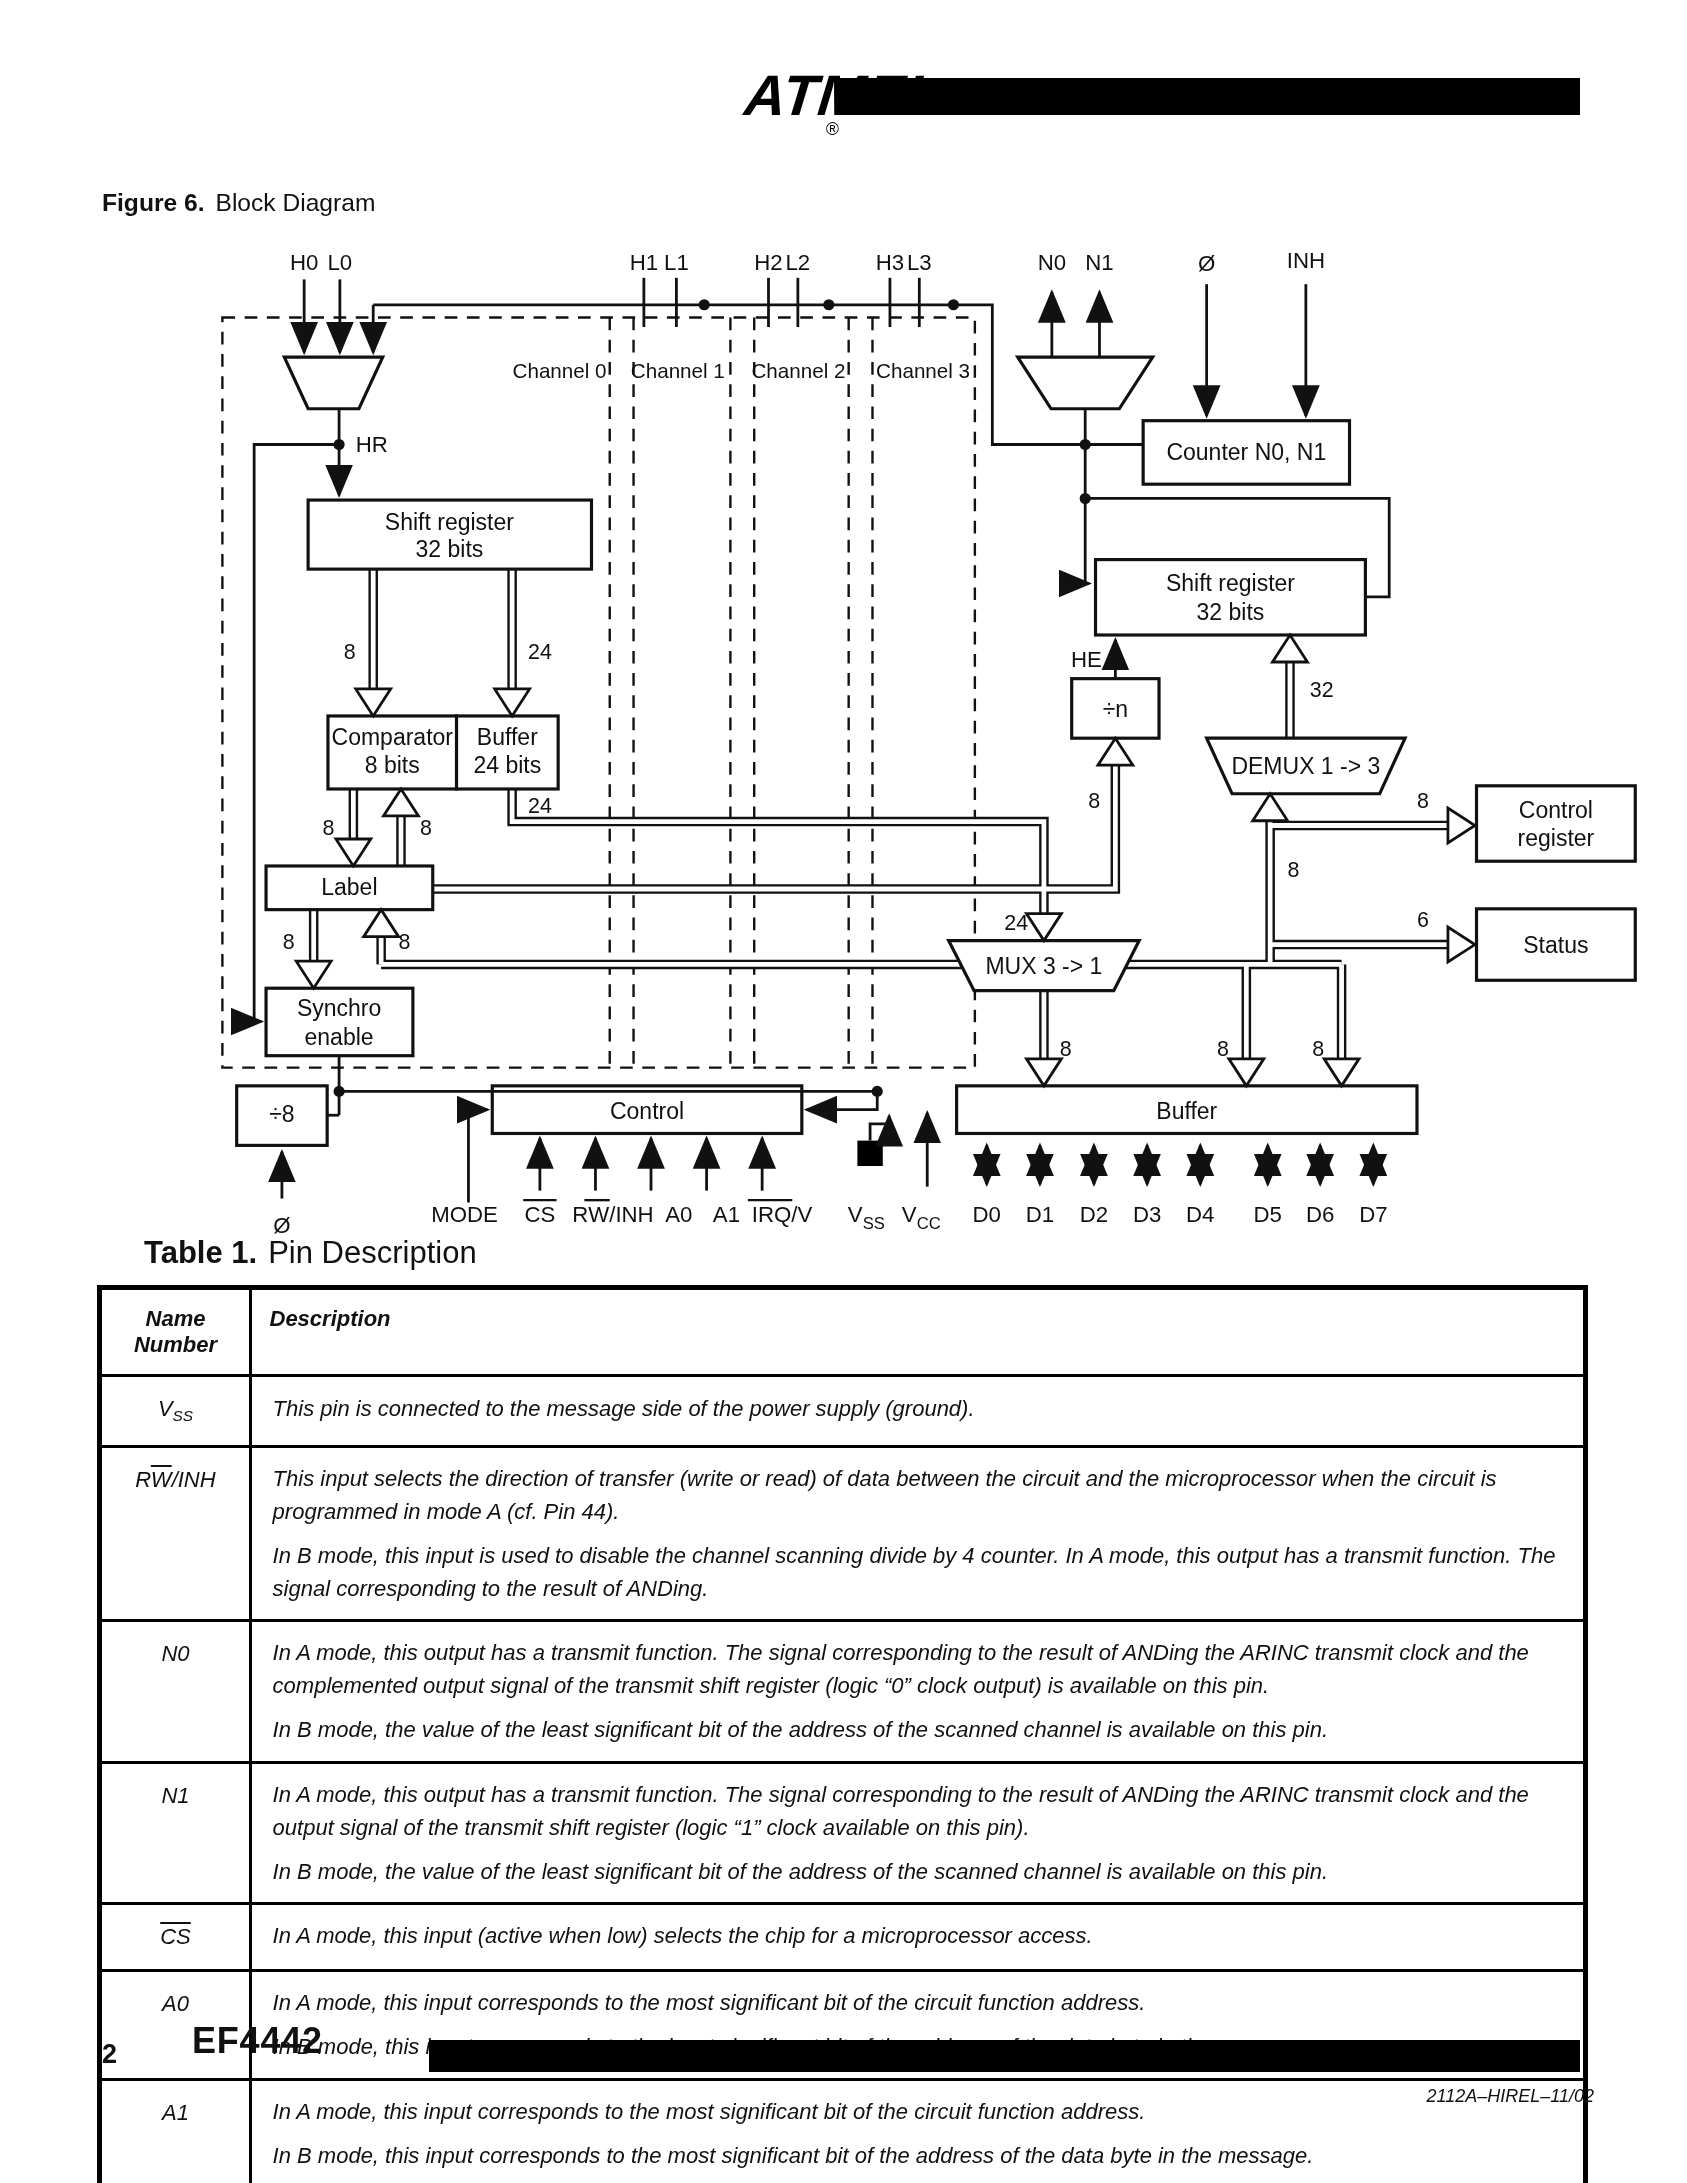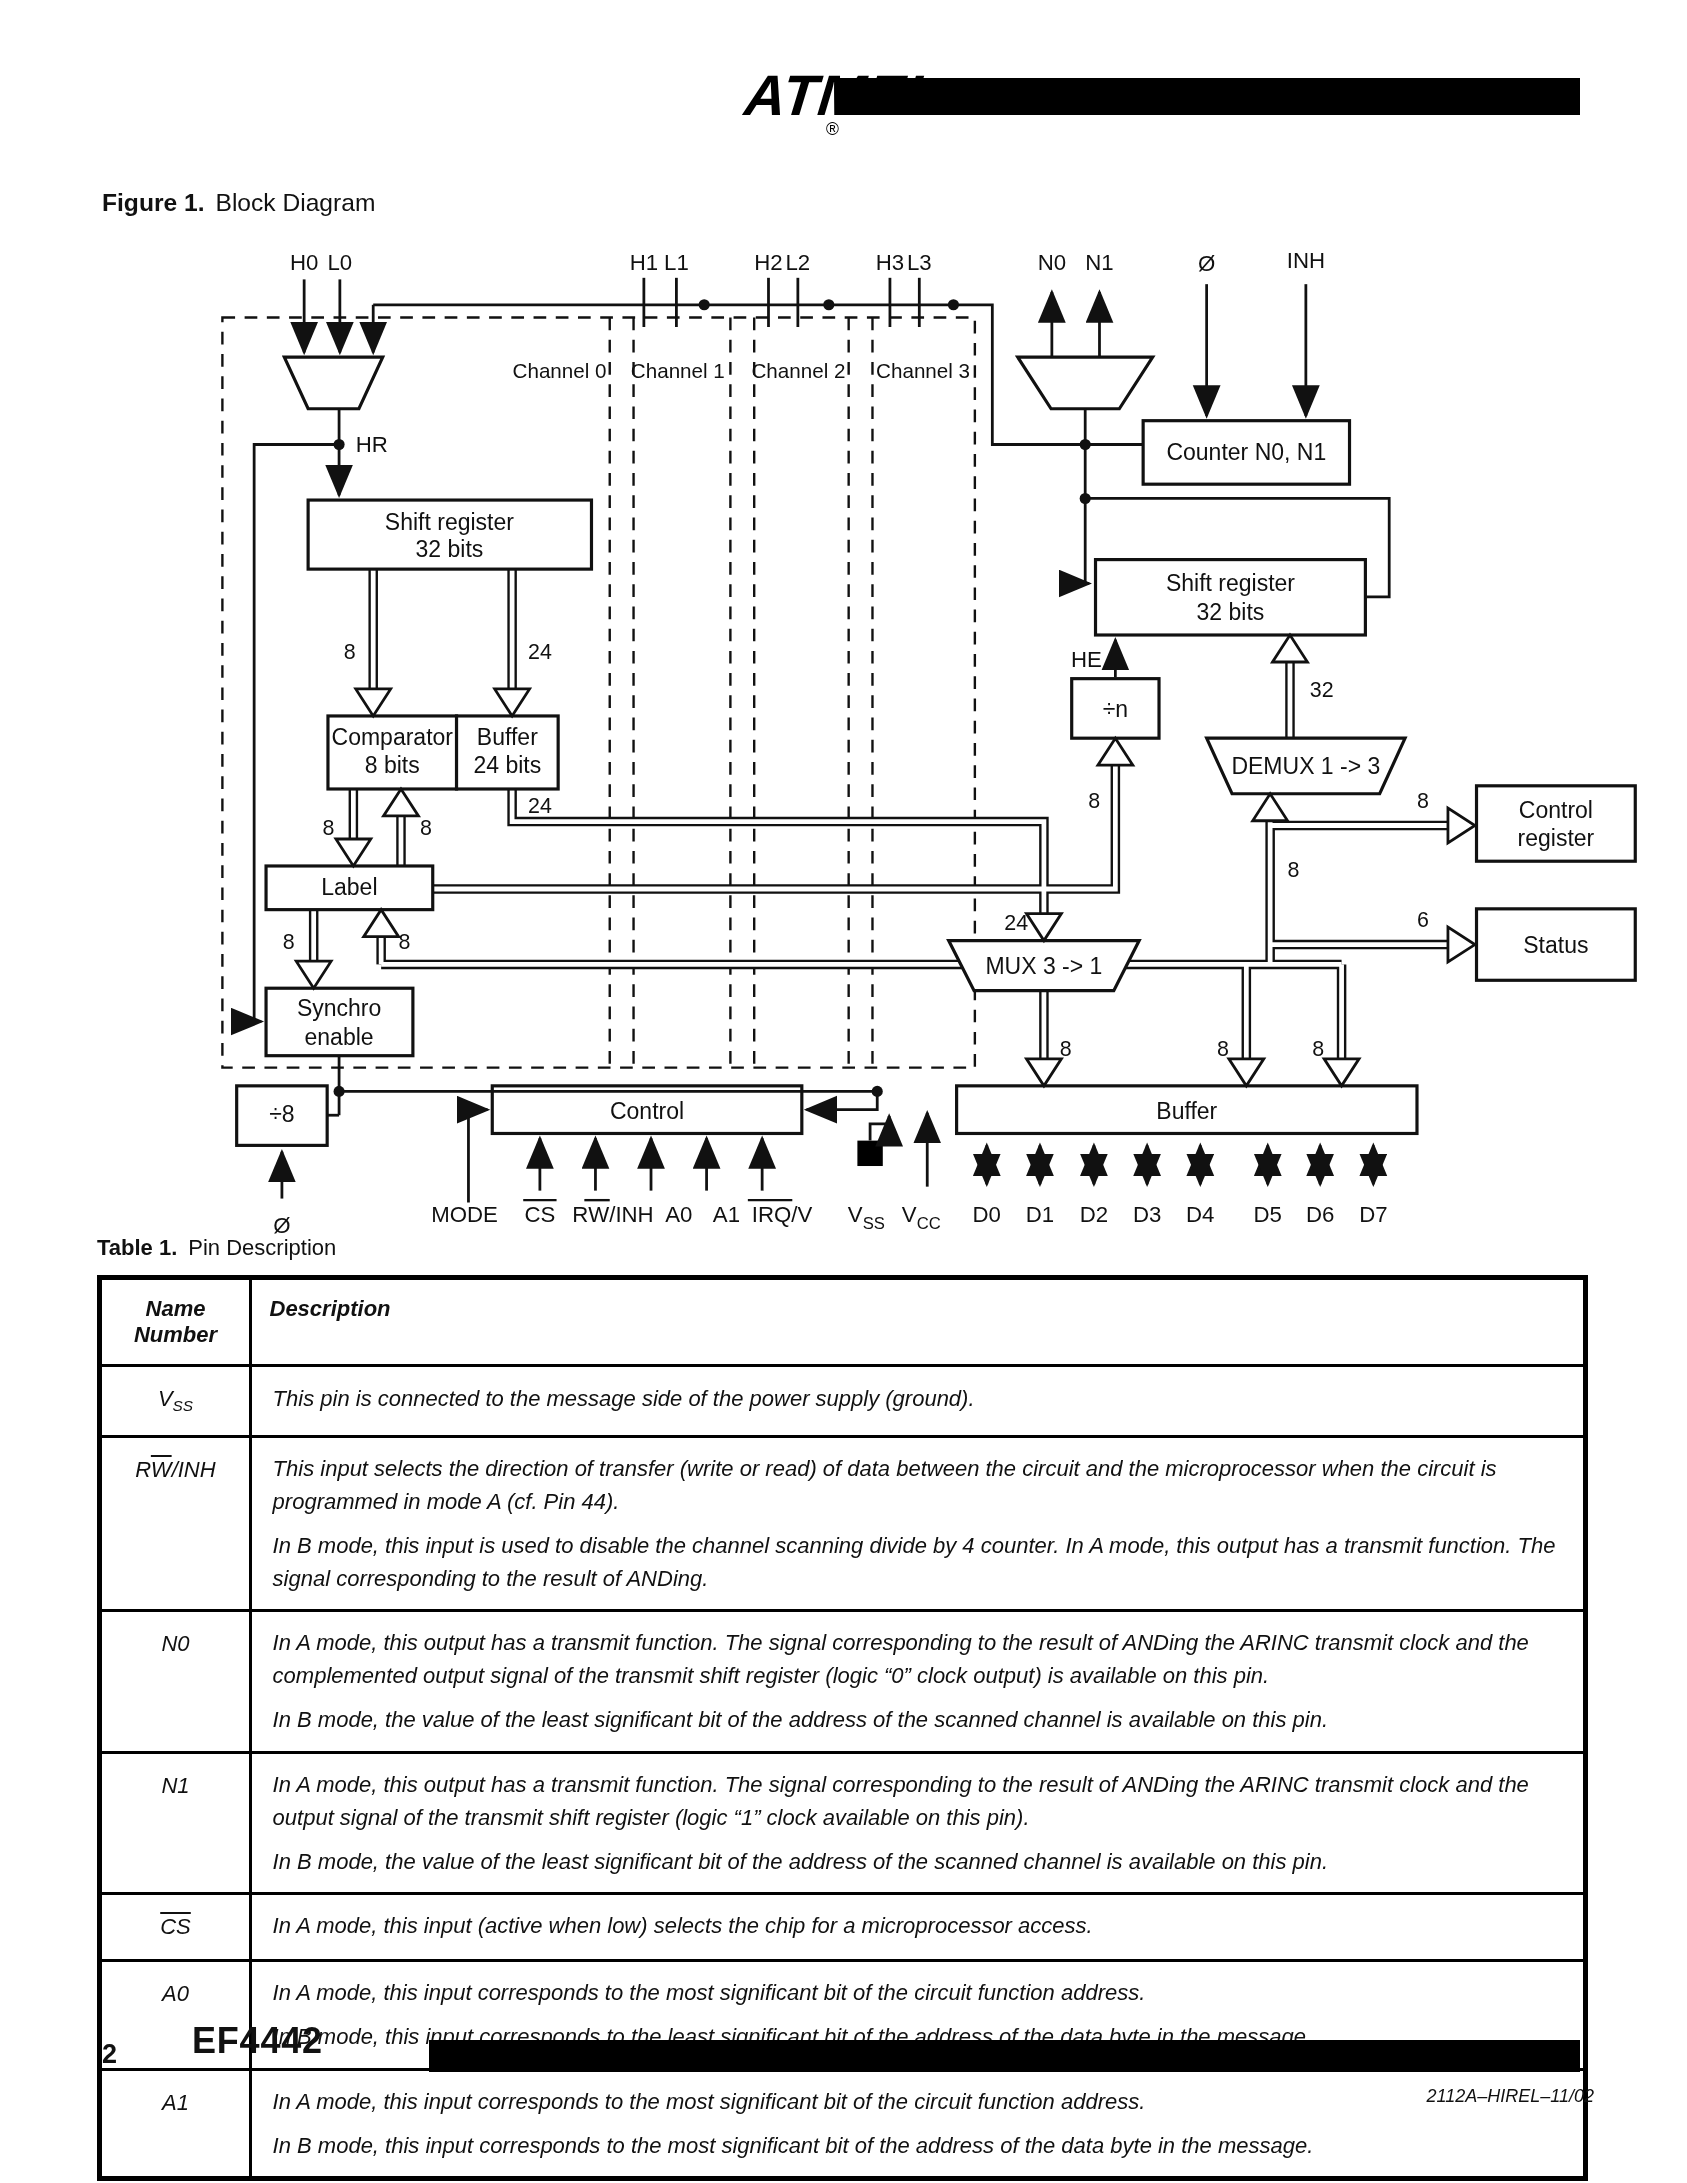"Figure 1." b { text: 1 -> 6 }
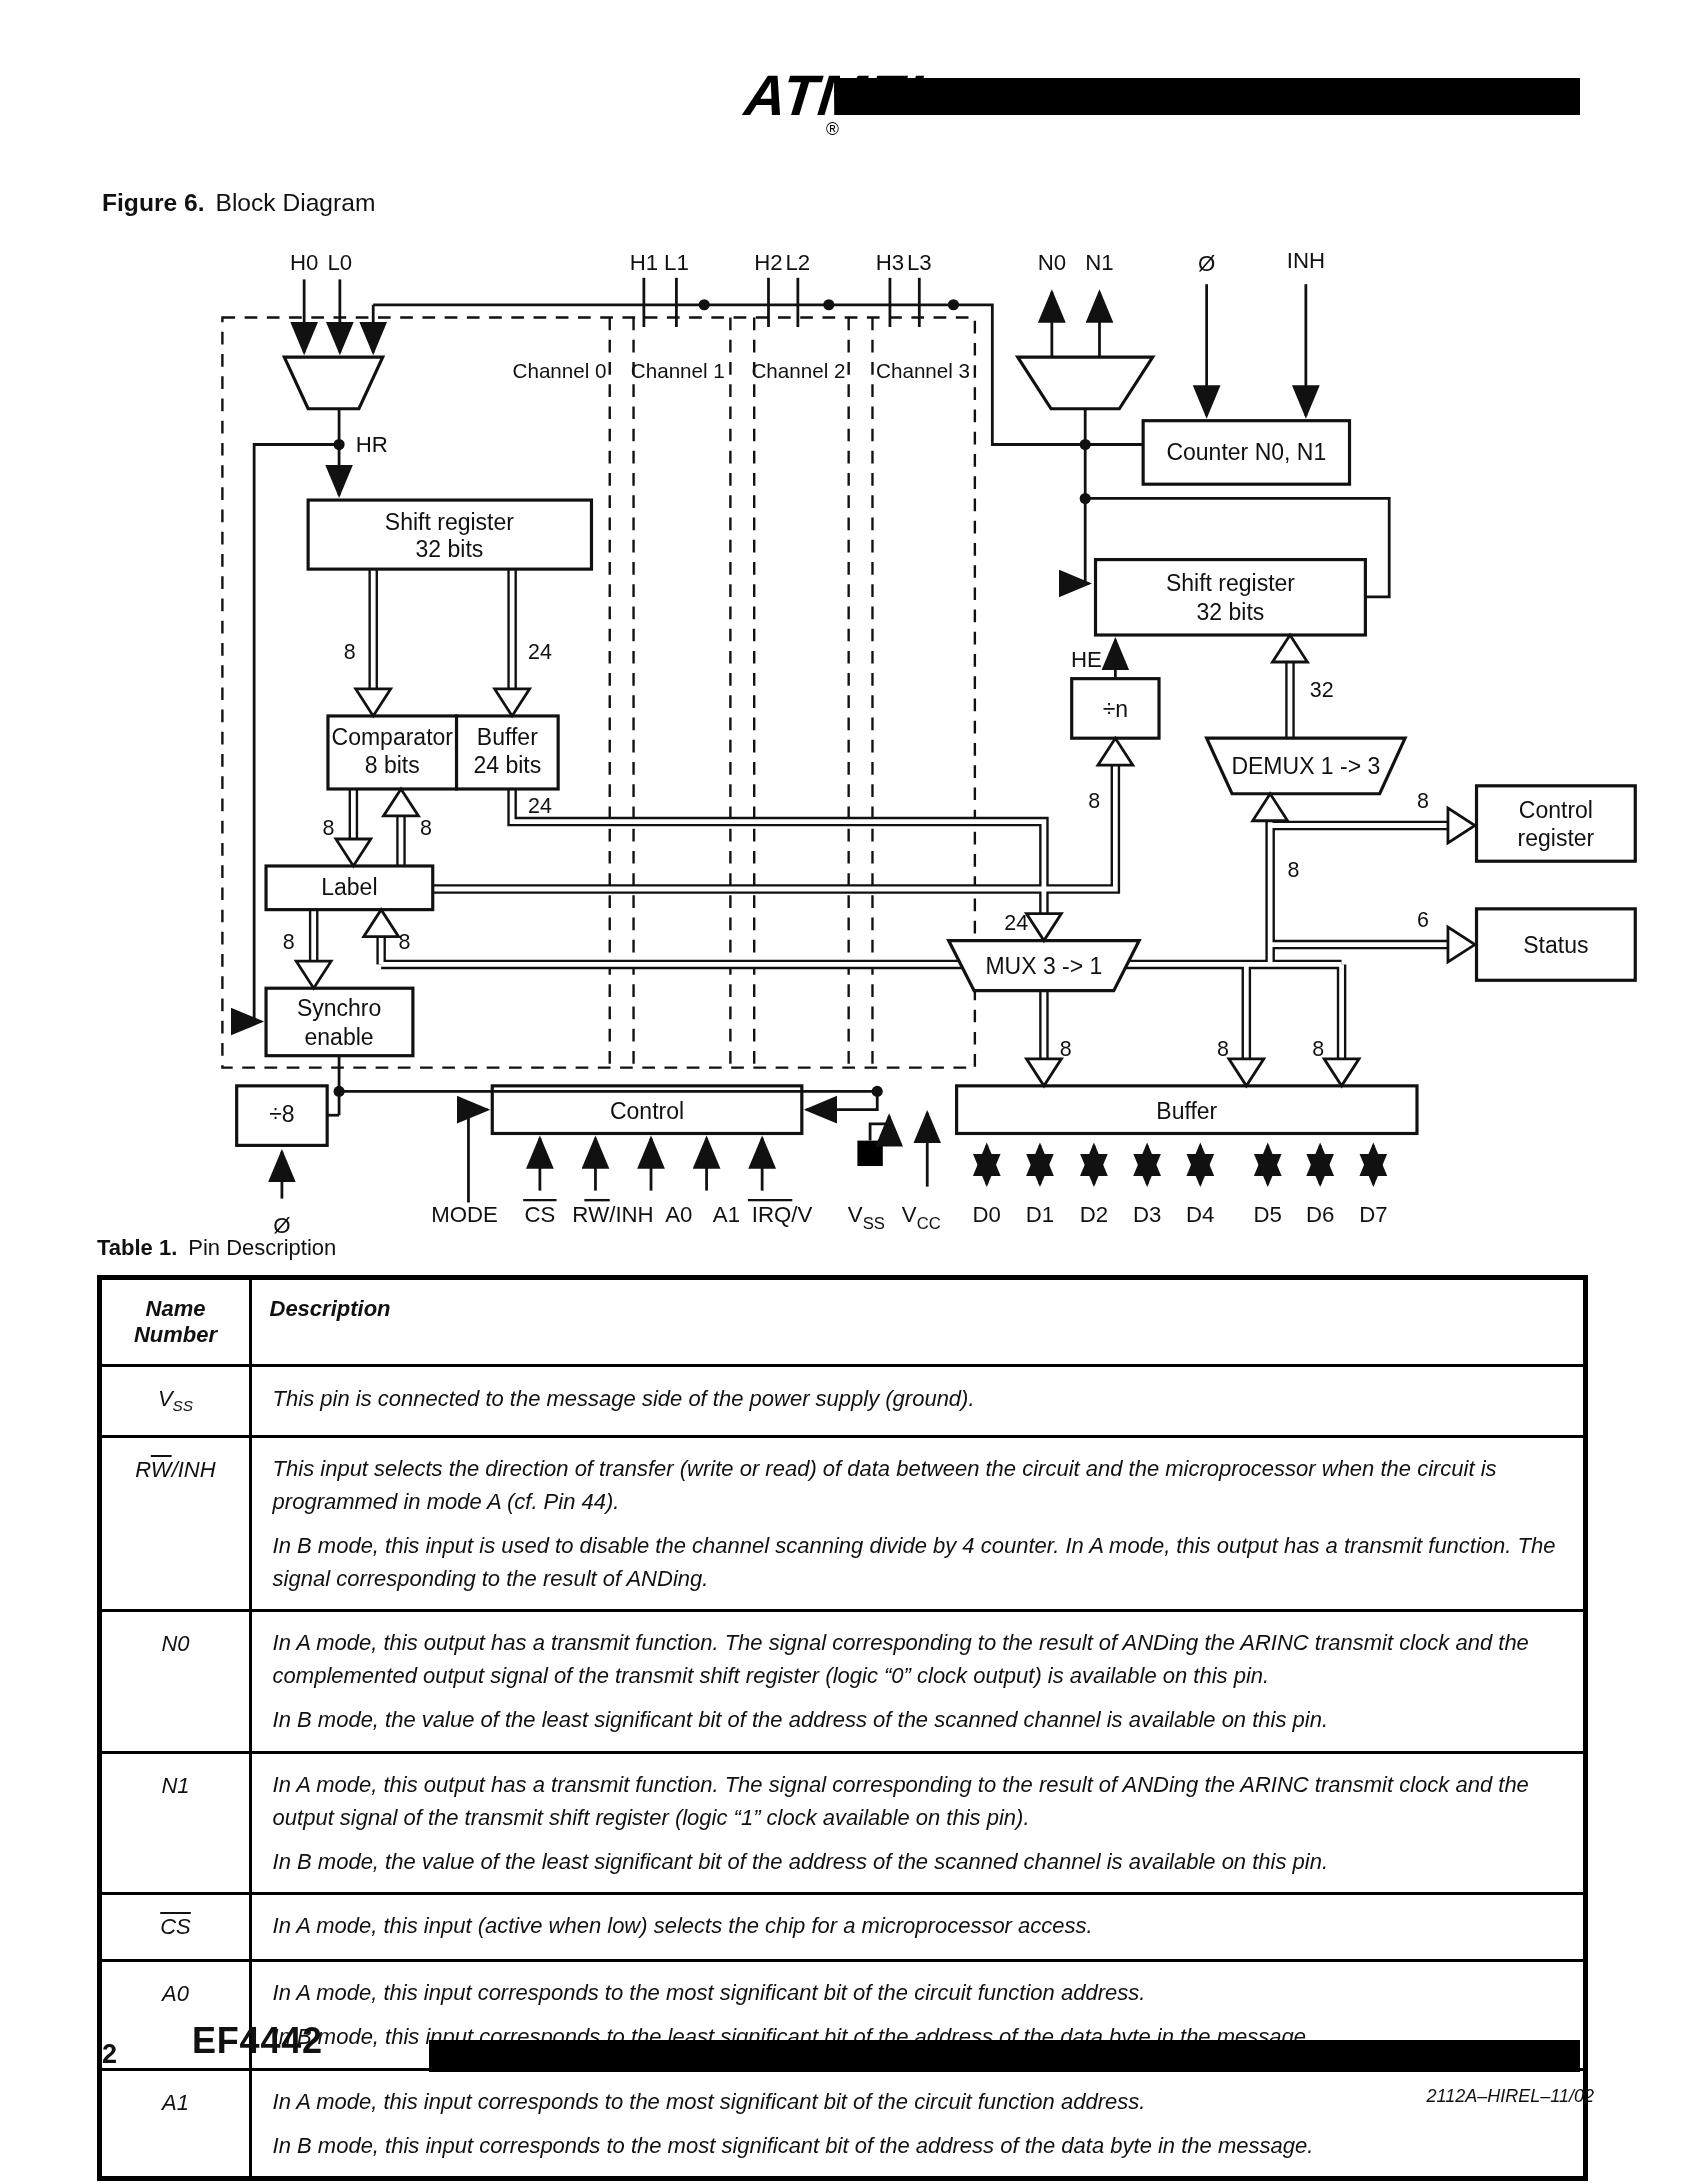"Table 1. Pin Description" .tbl-head { font-size: 22px -> 31px; margin-left: none -> 47px }
